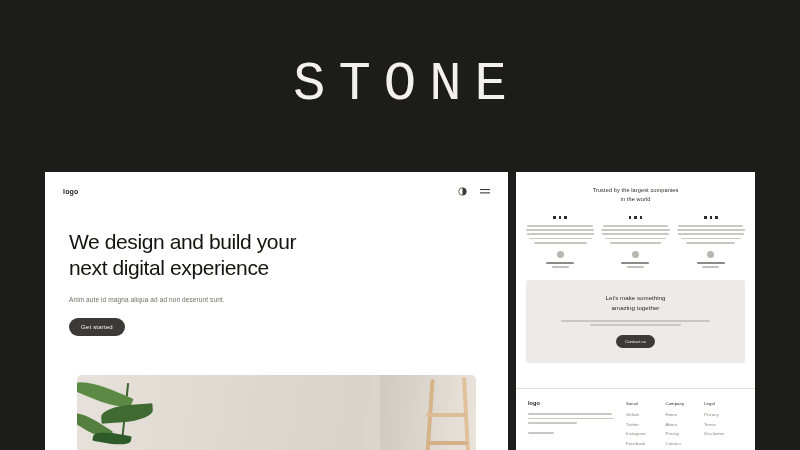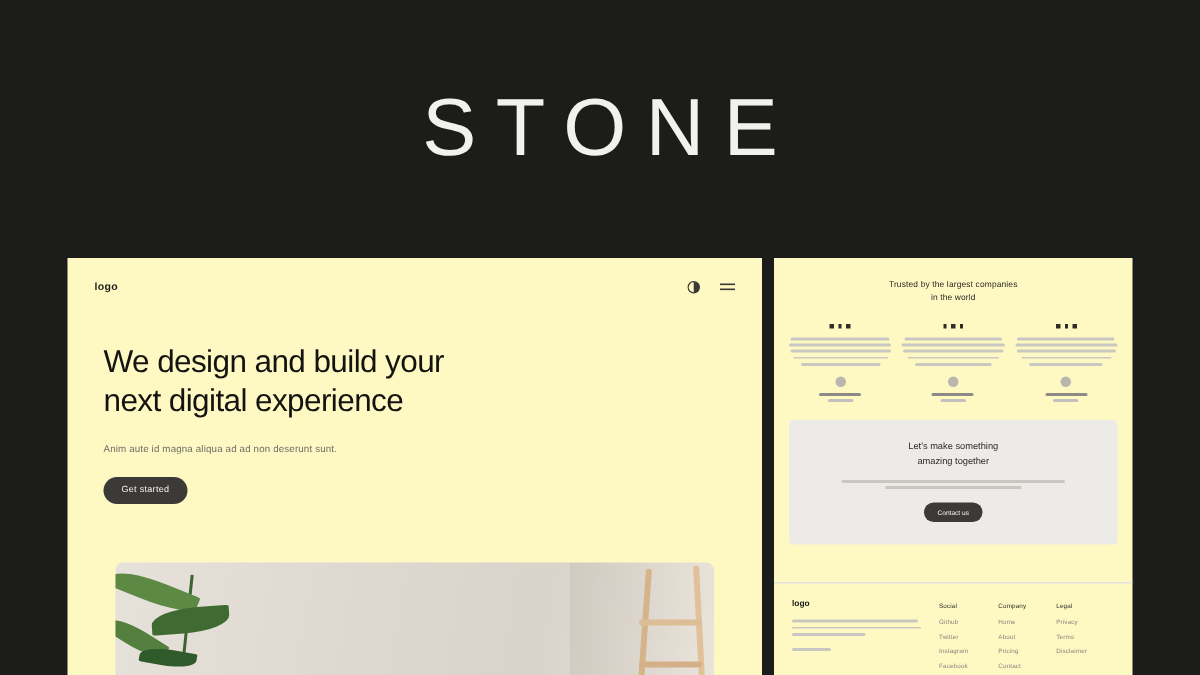"STONE" .masthead { font-family: none -> Liberation Mono, monospace }
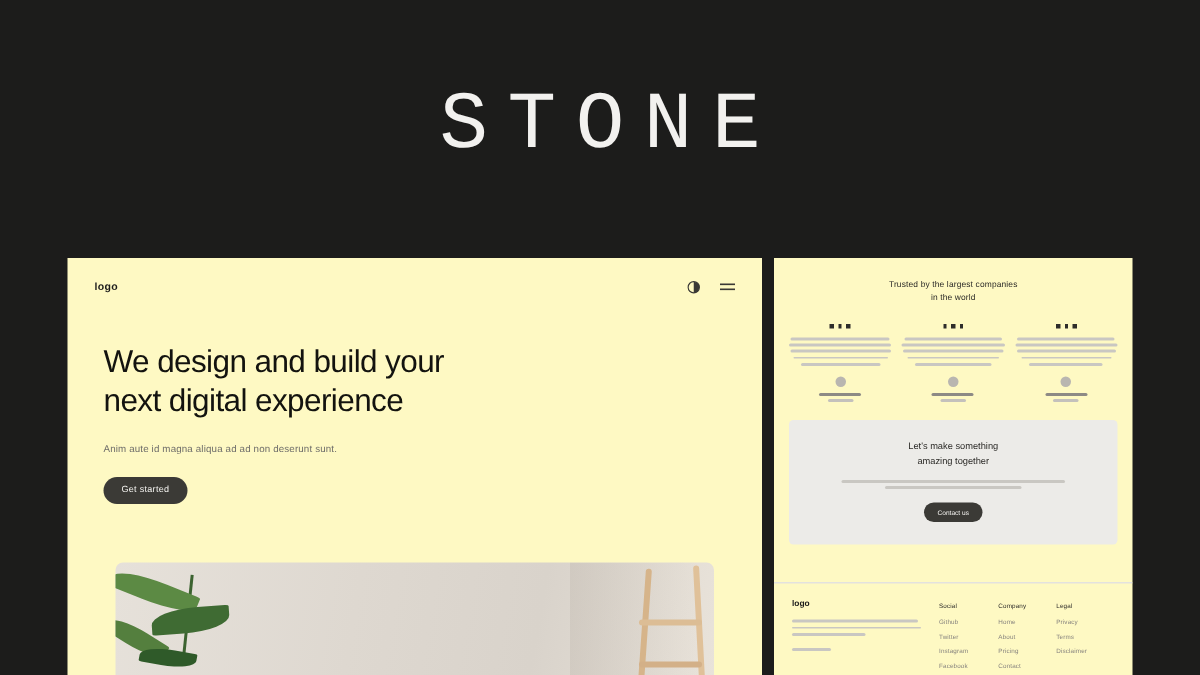"We design and build your" .panel { background: #fef9c3 -> #ffffff }
